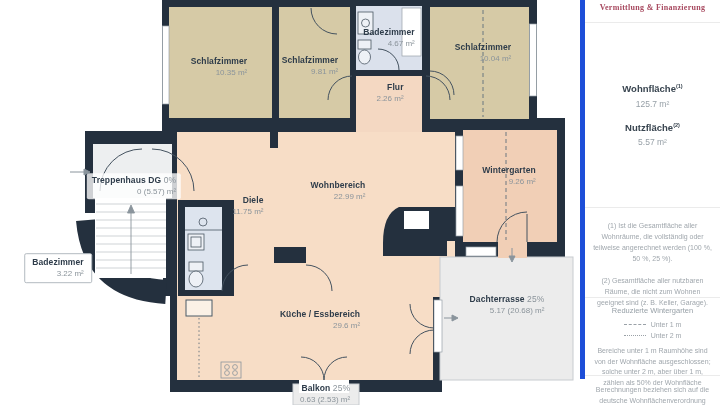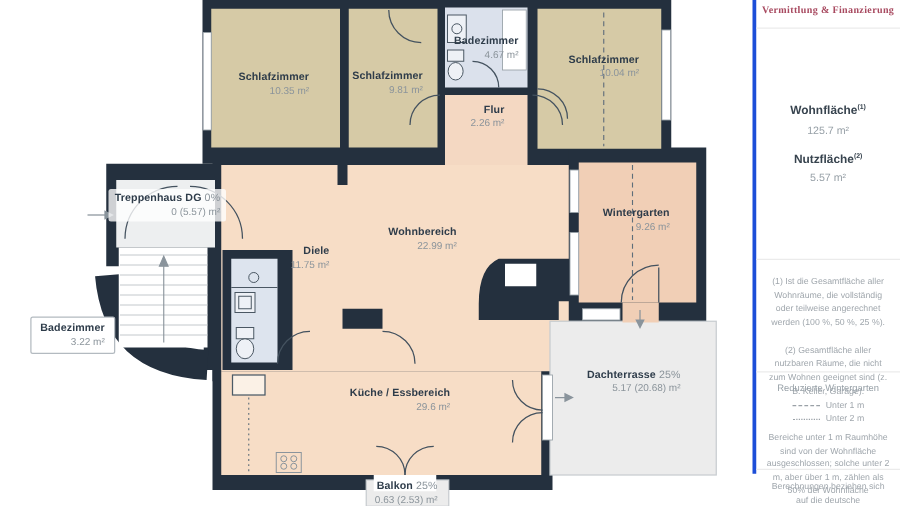"Vermittlung & Finanzierung" .sidebar { border-left: 3px solid #1d4ed8 -> 5px solid #1d4ed8; padding-left: none -> 20px }
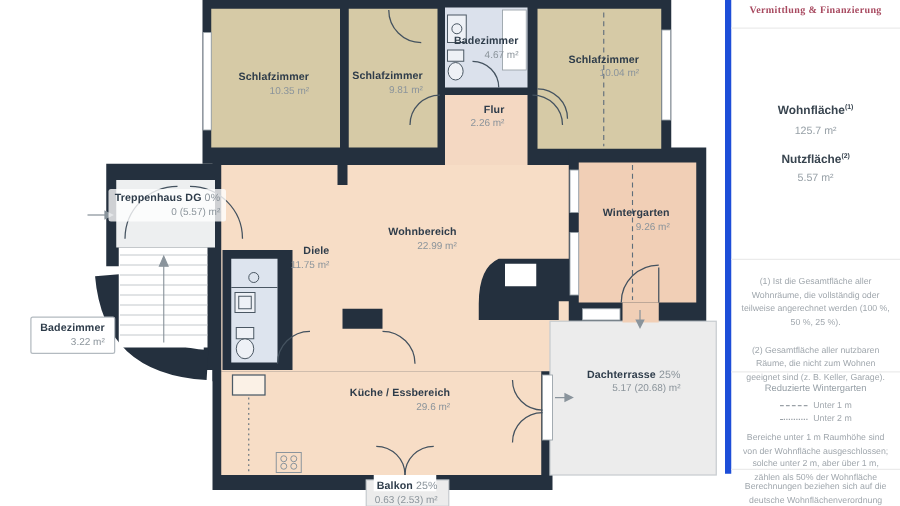"Treppenhaus DG 0%" div.room-label { top: 164px -> 186px }
